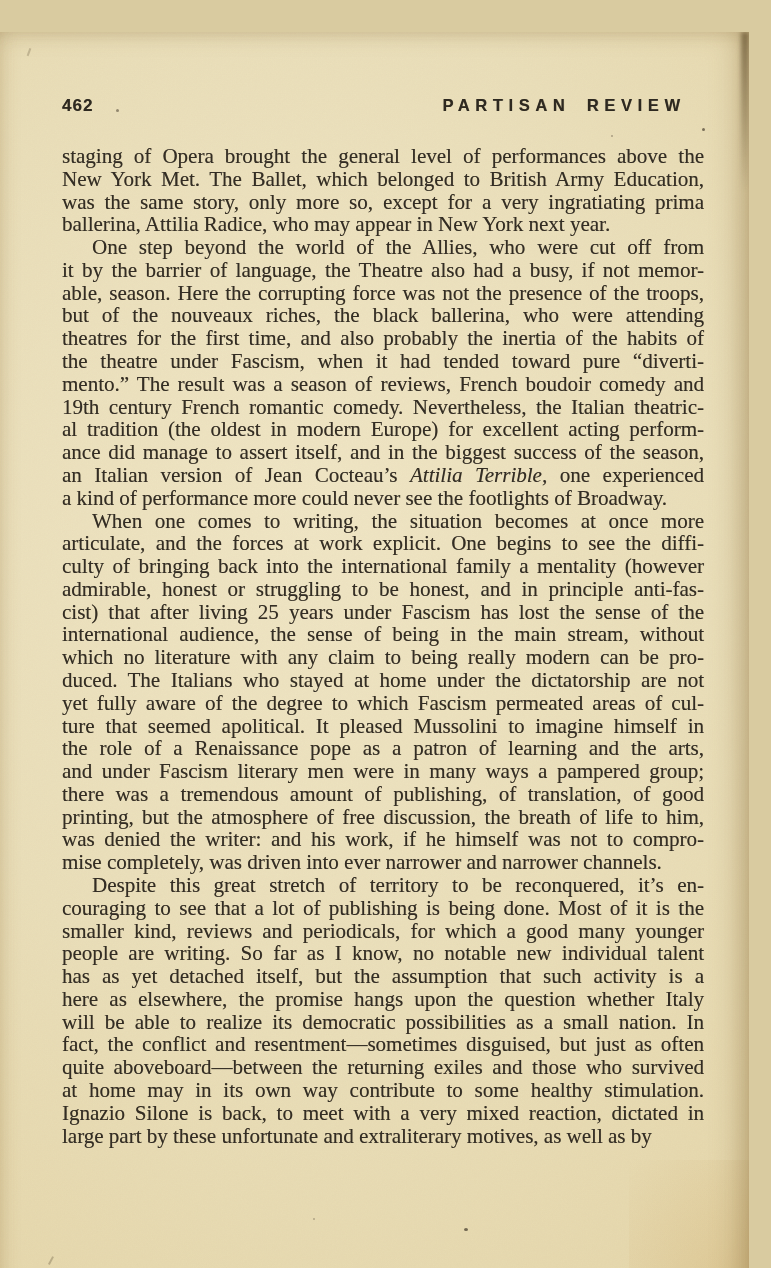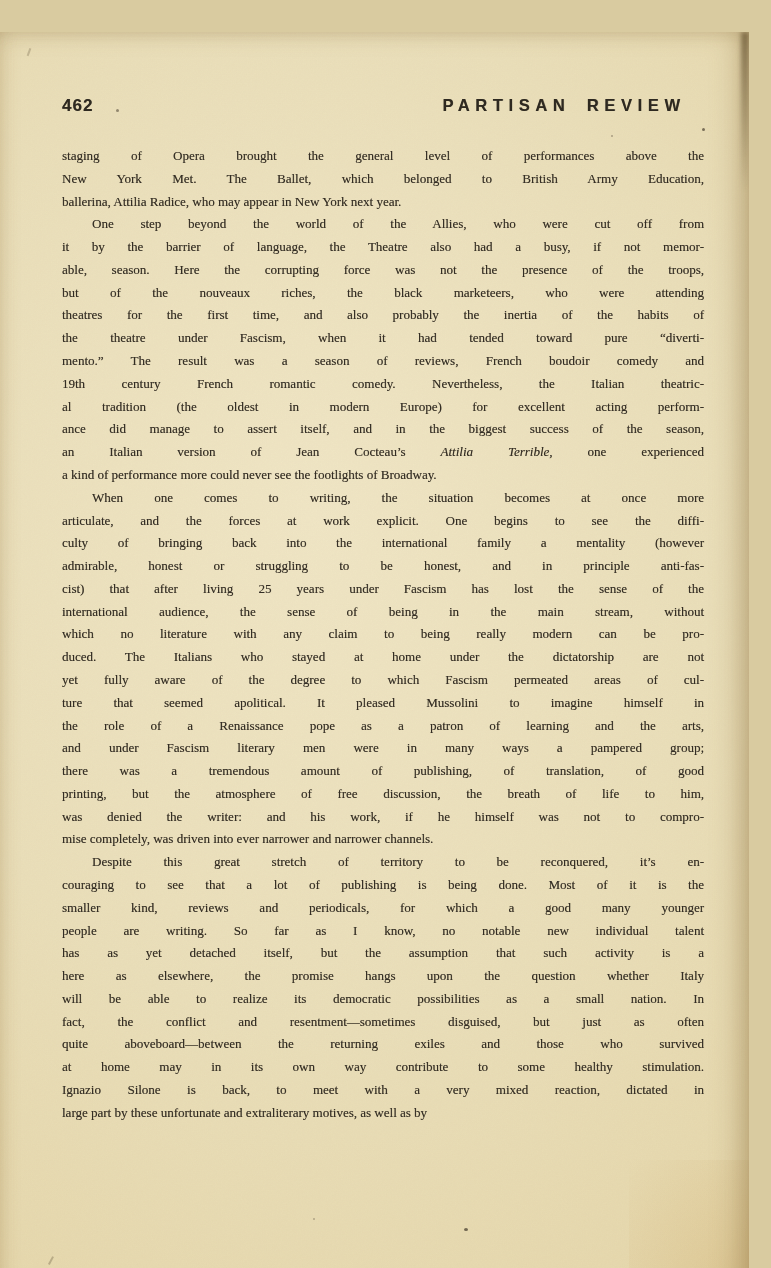"staging of Opera brought the" .body-text { font-size: 13px -> 21px }
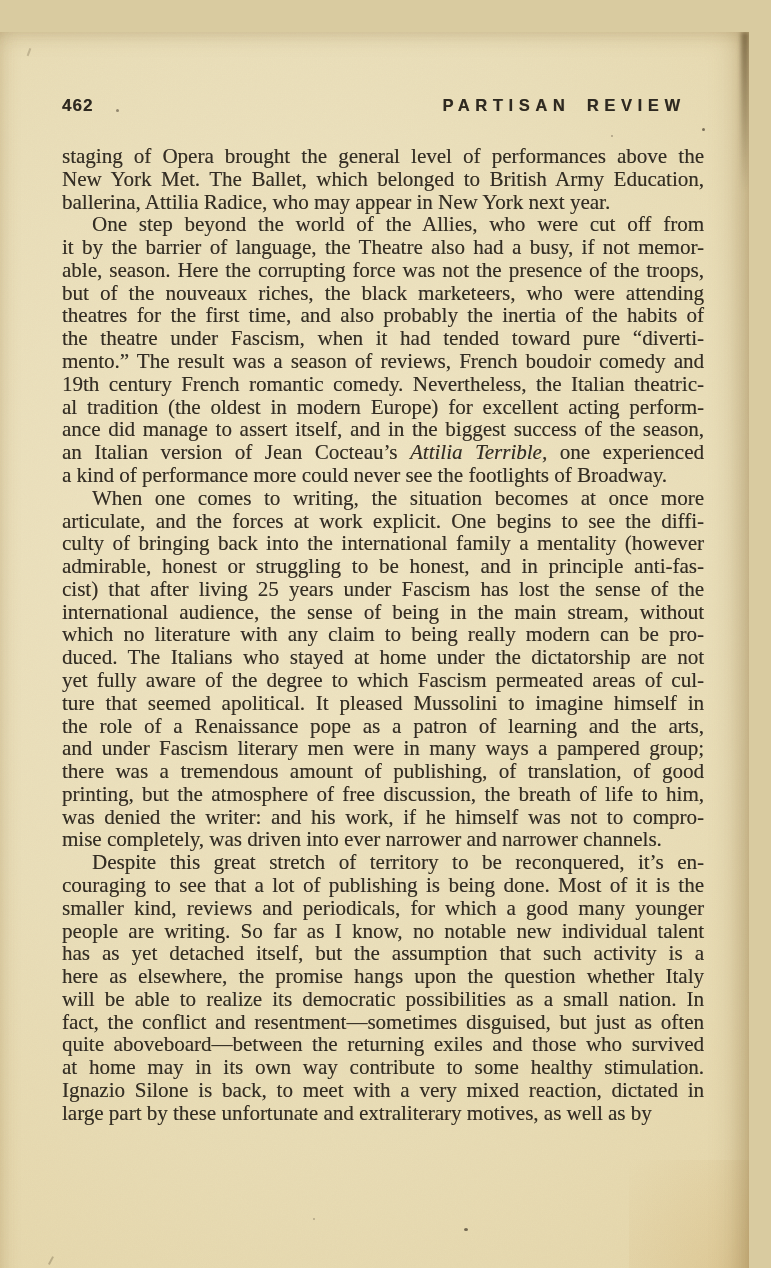"was the same story, only" div.line { html: none -> <div>was the same story, only more so, except for a very ingratiating prima</div> }
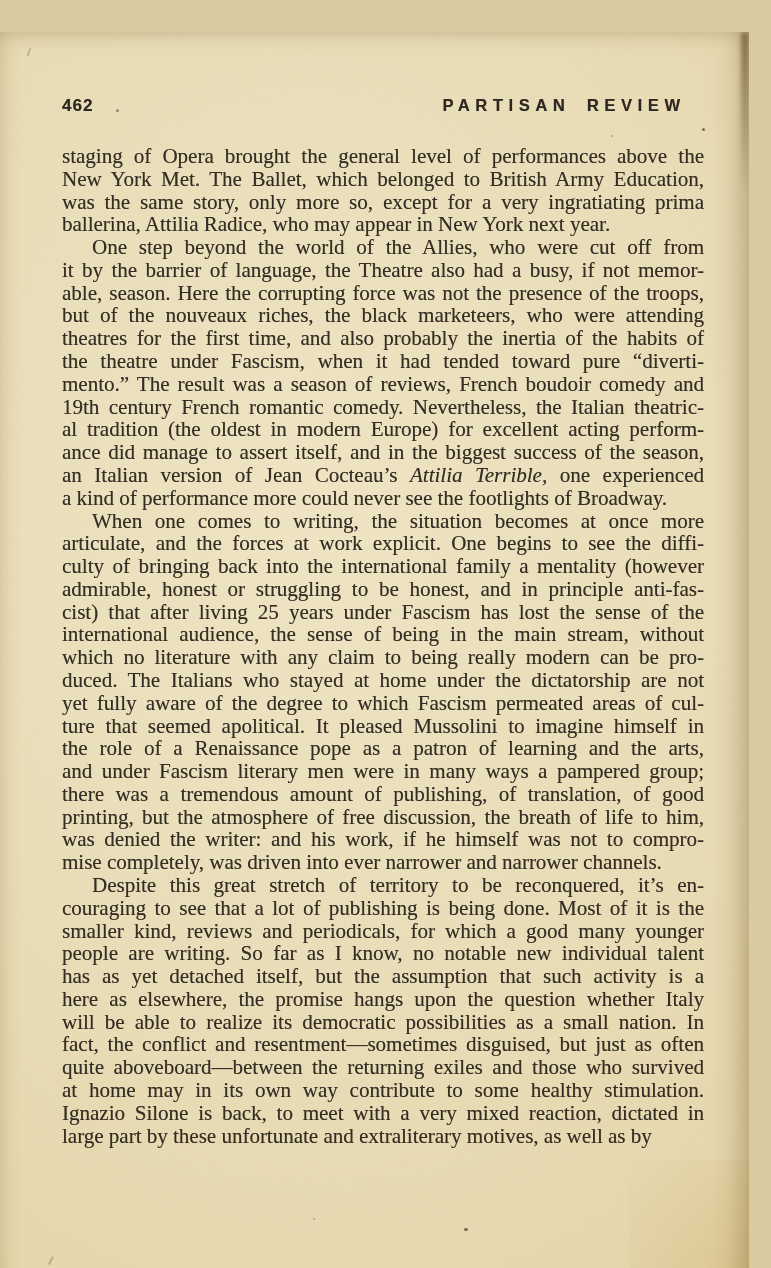"but of the nouveaux riches," div.line { text: marketeers -> ballerina }
